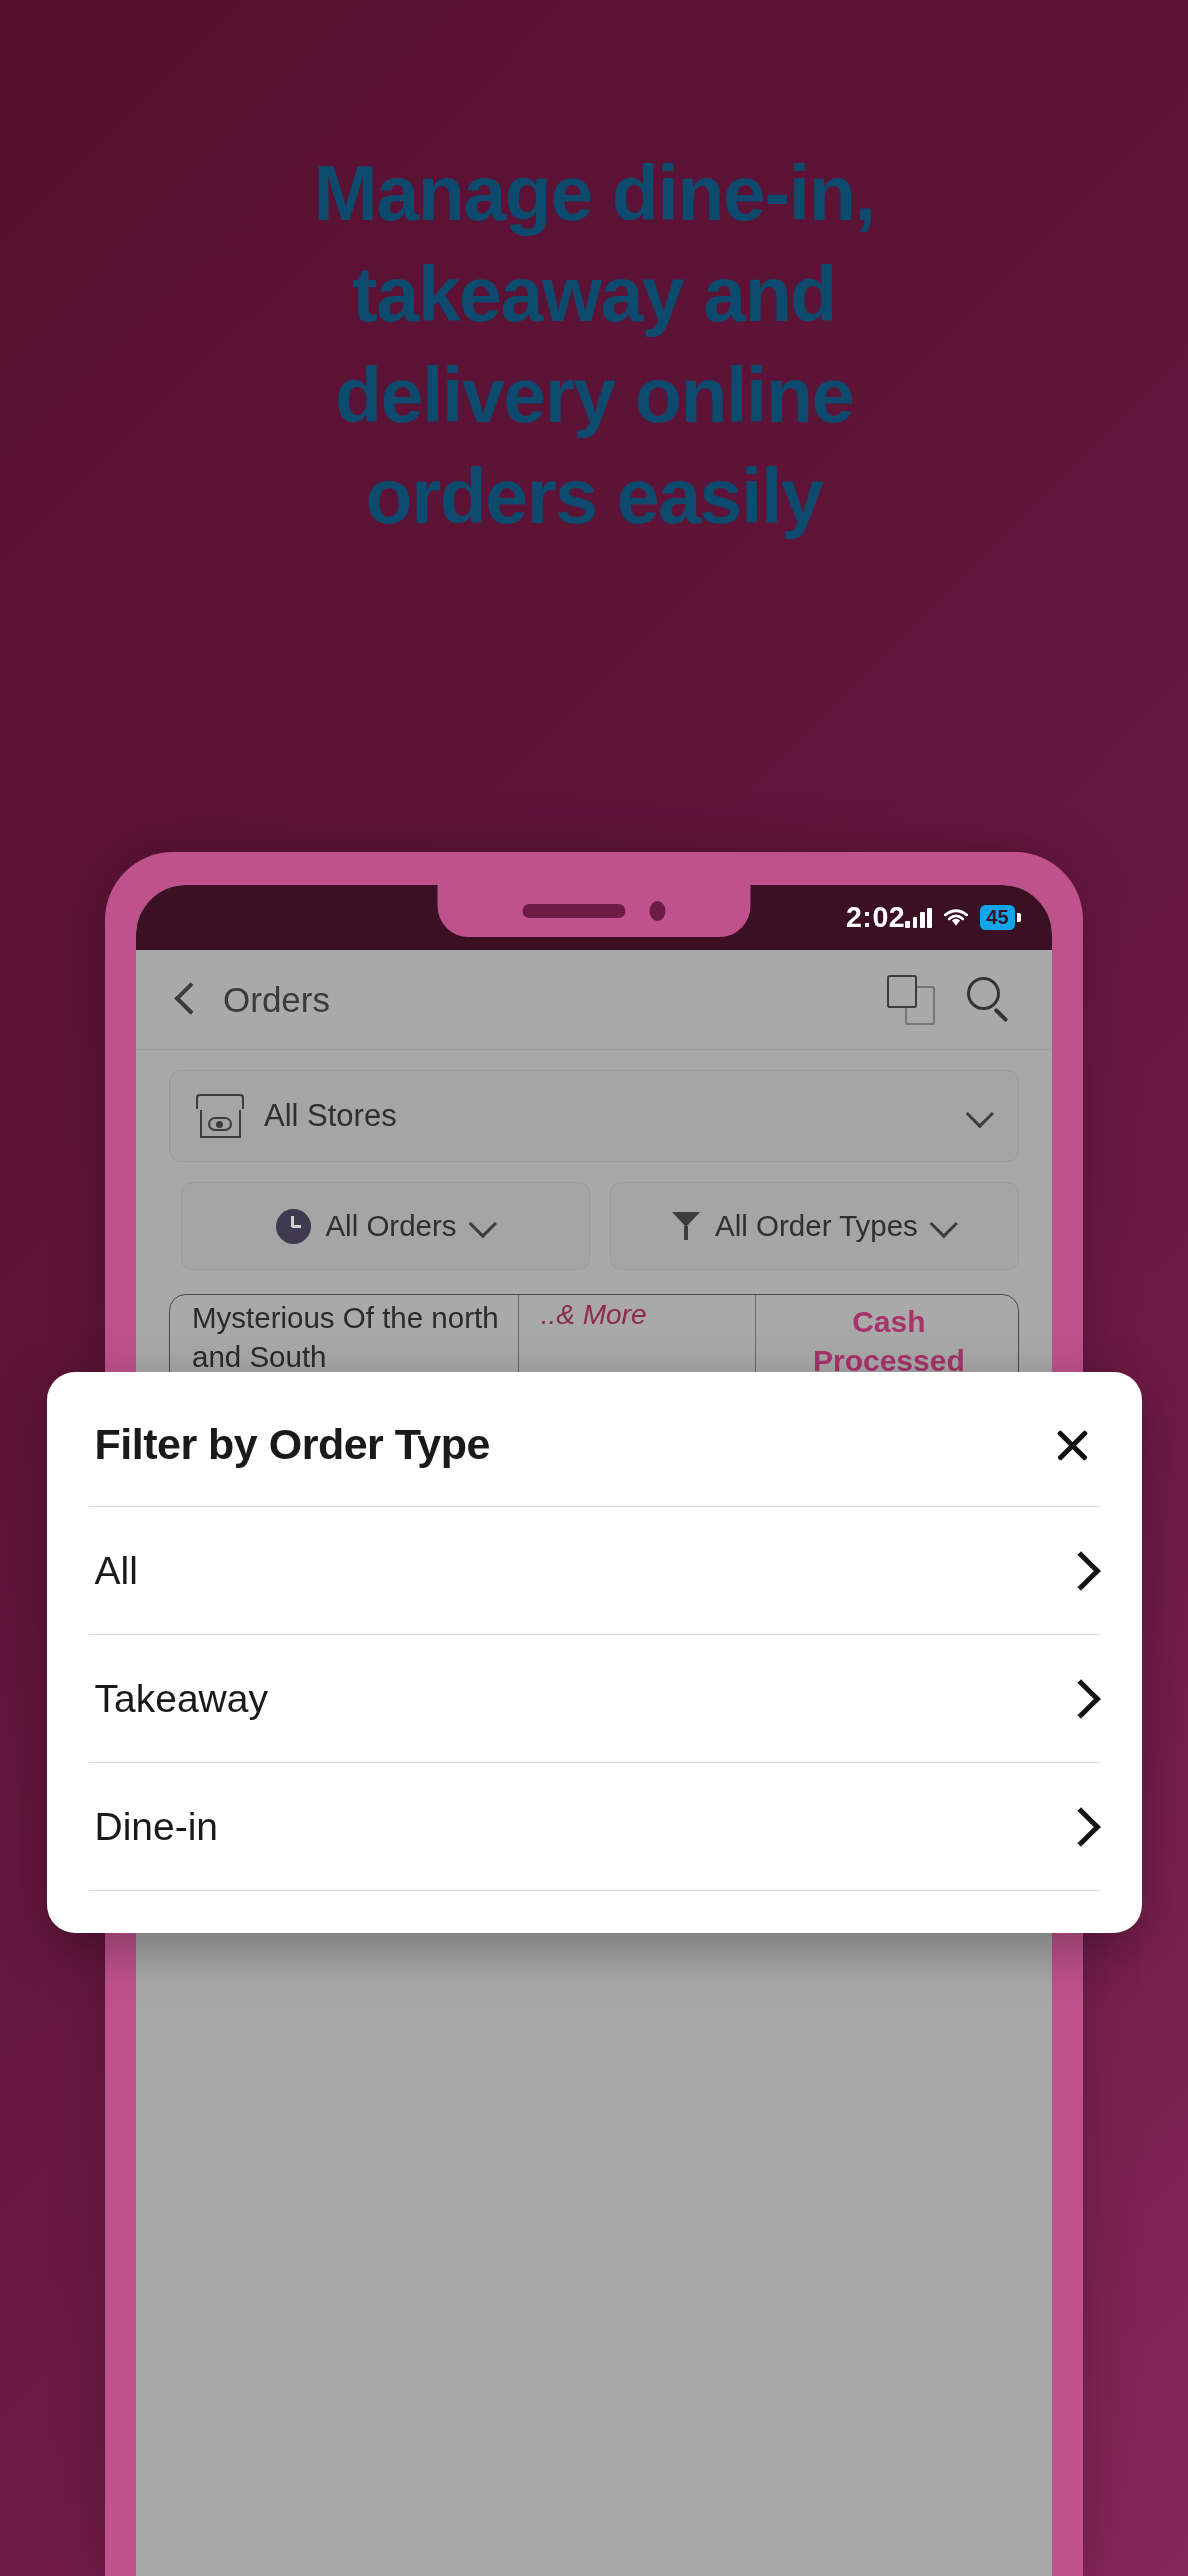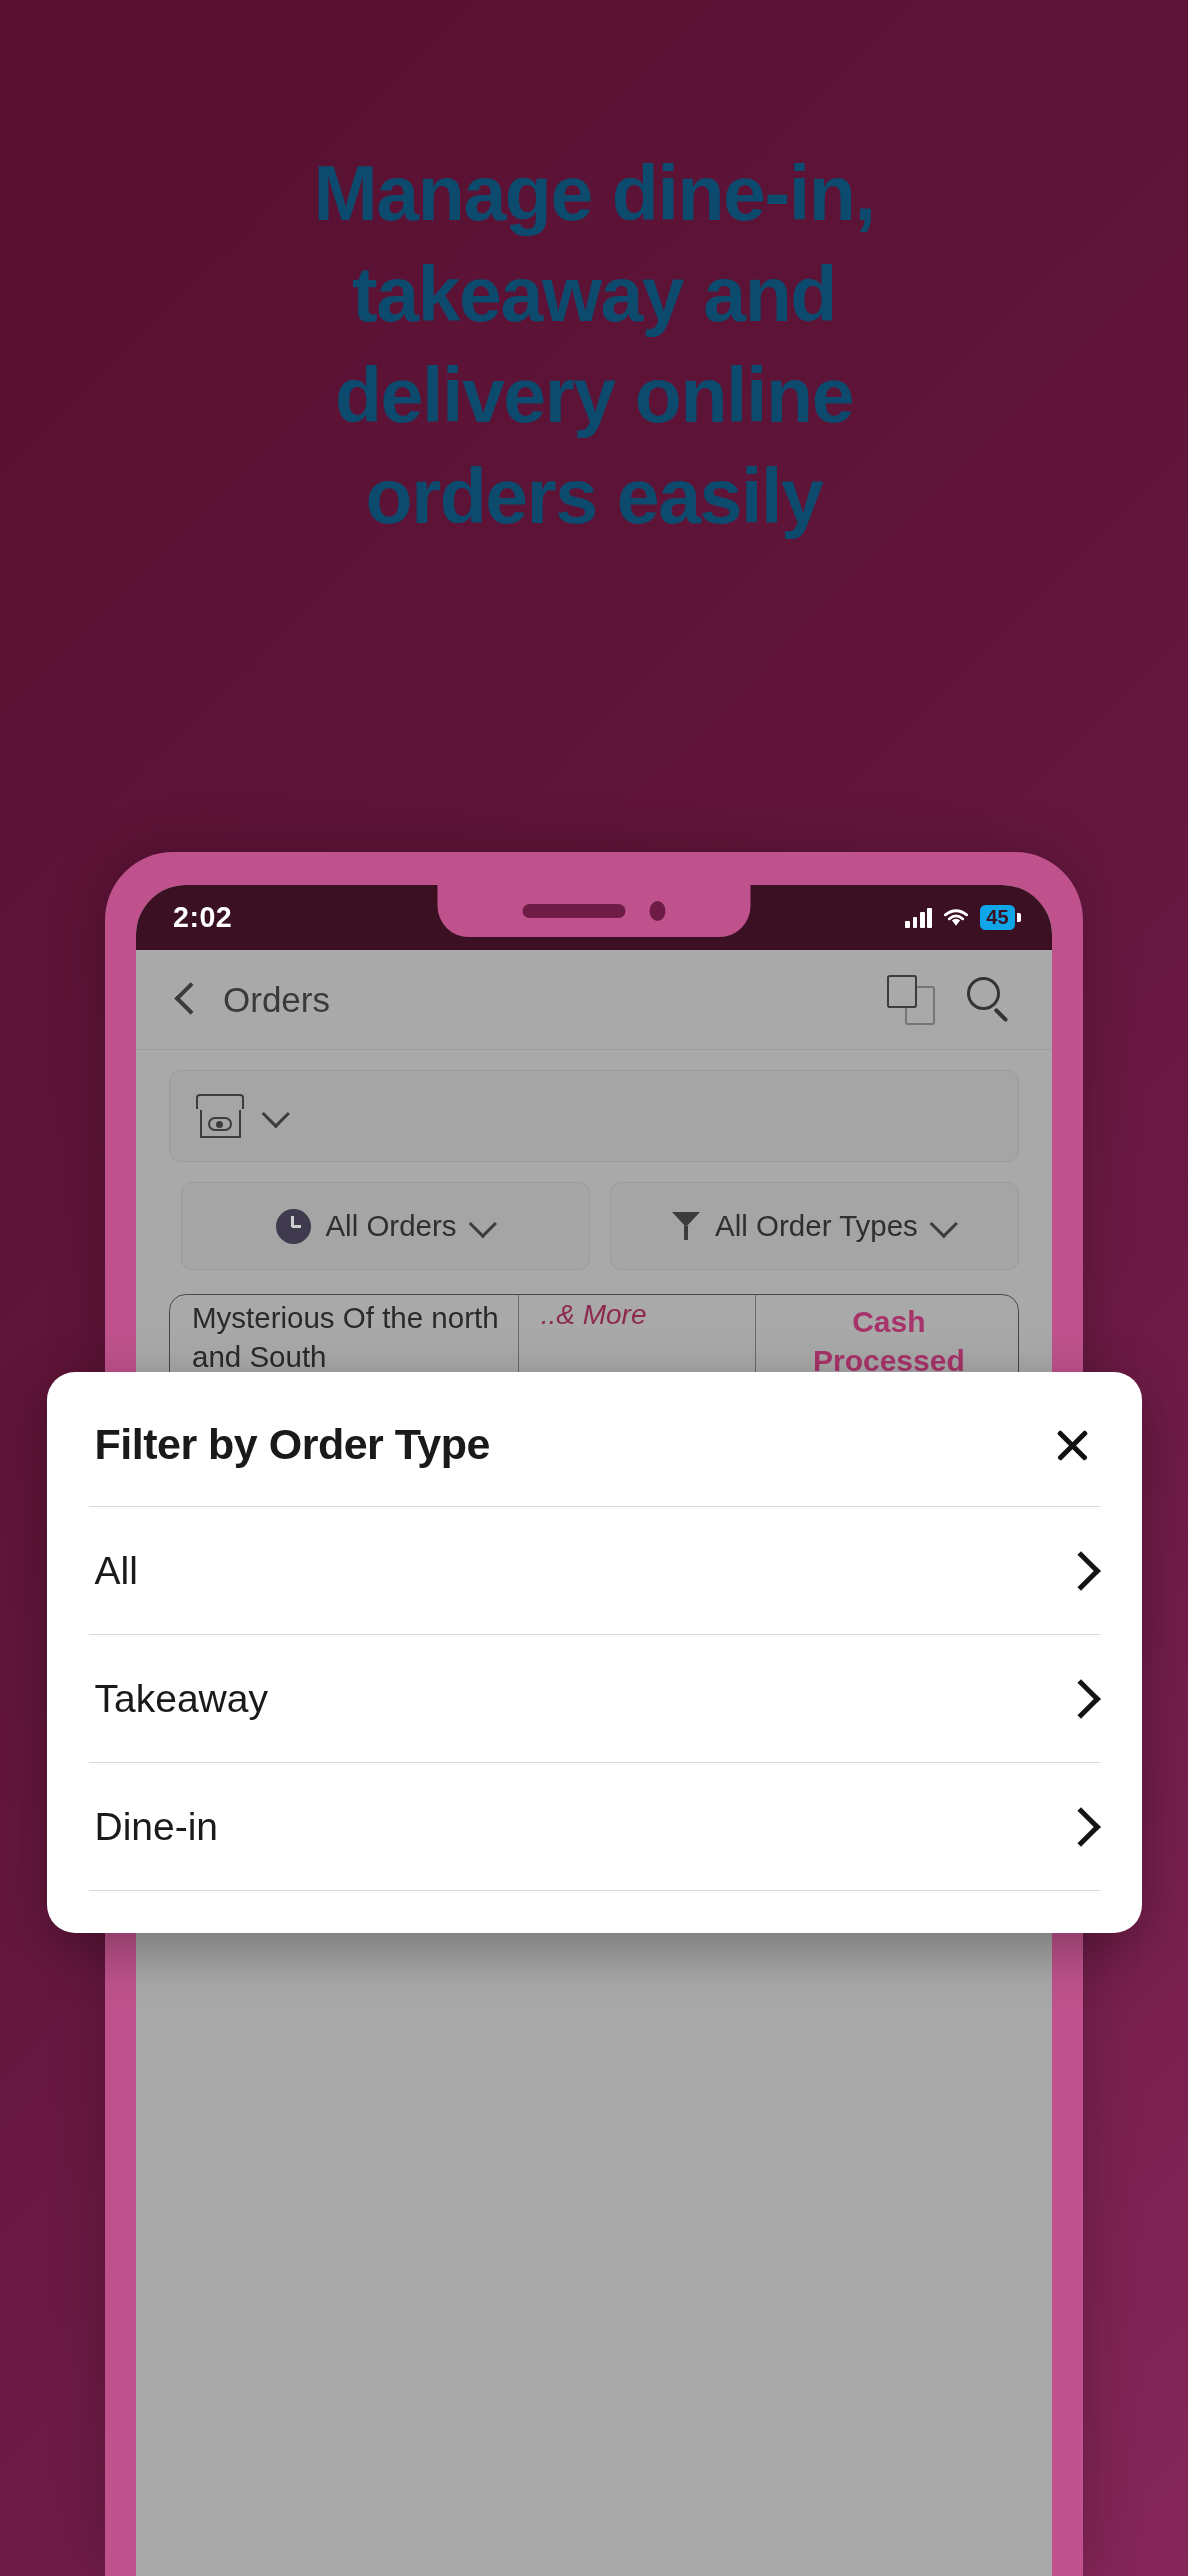"2:02" .statusbar { justify-content: space-between -> flex-end }
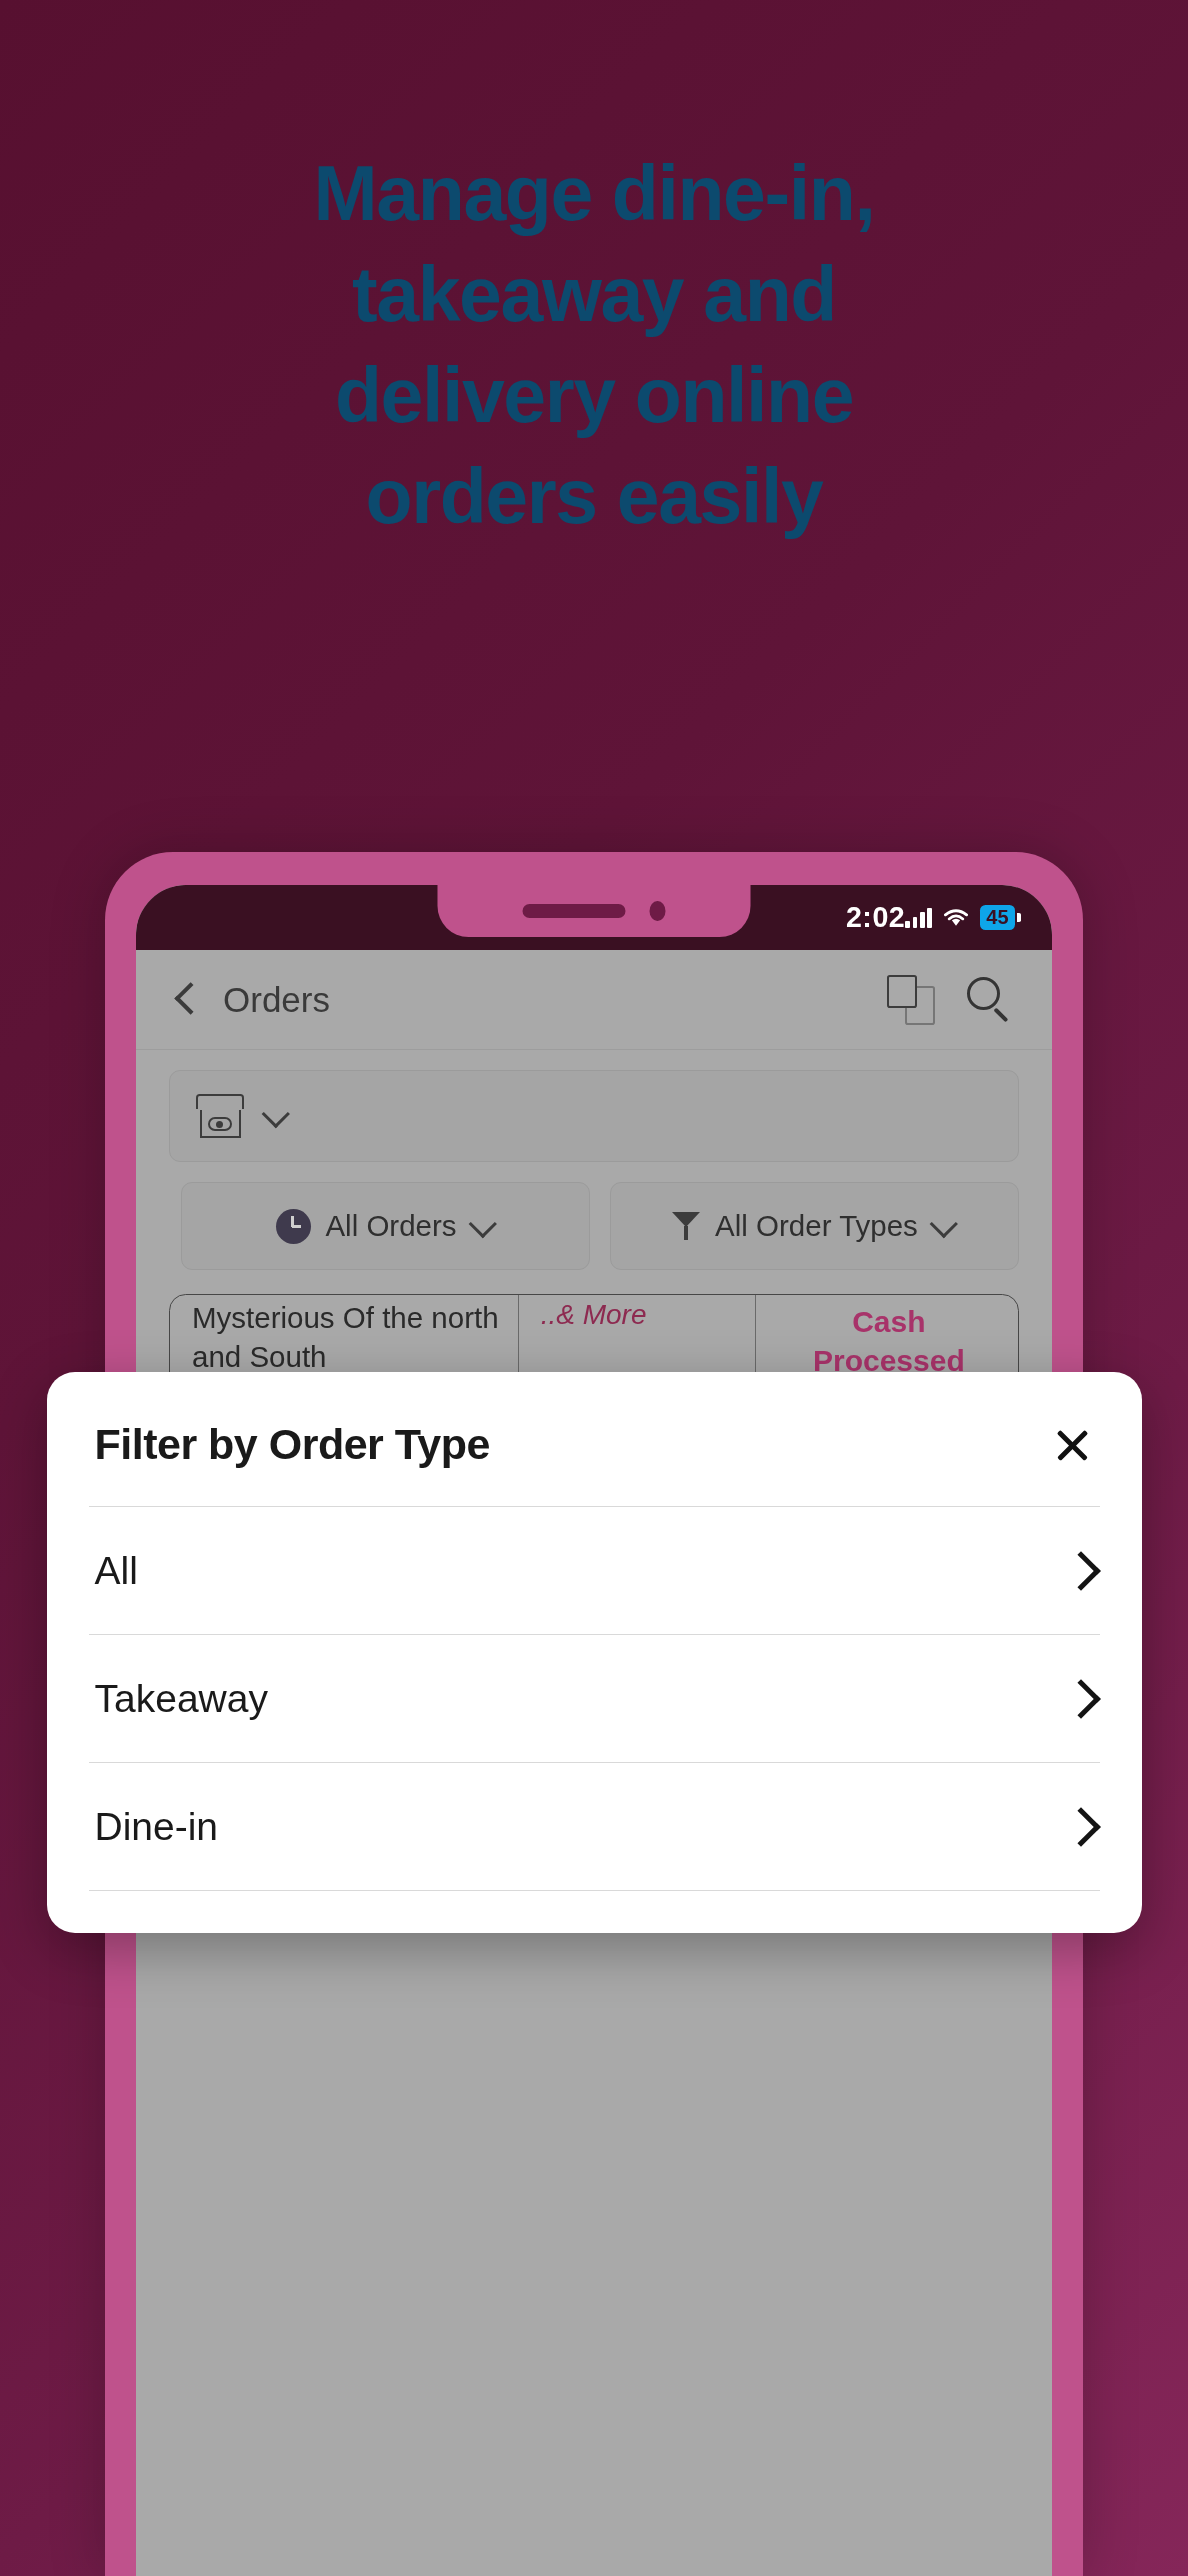"All Stores" div.store-label { html: none -> <div>All Stores</div> }
